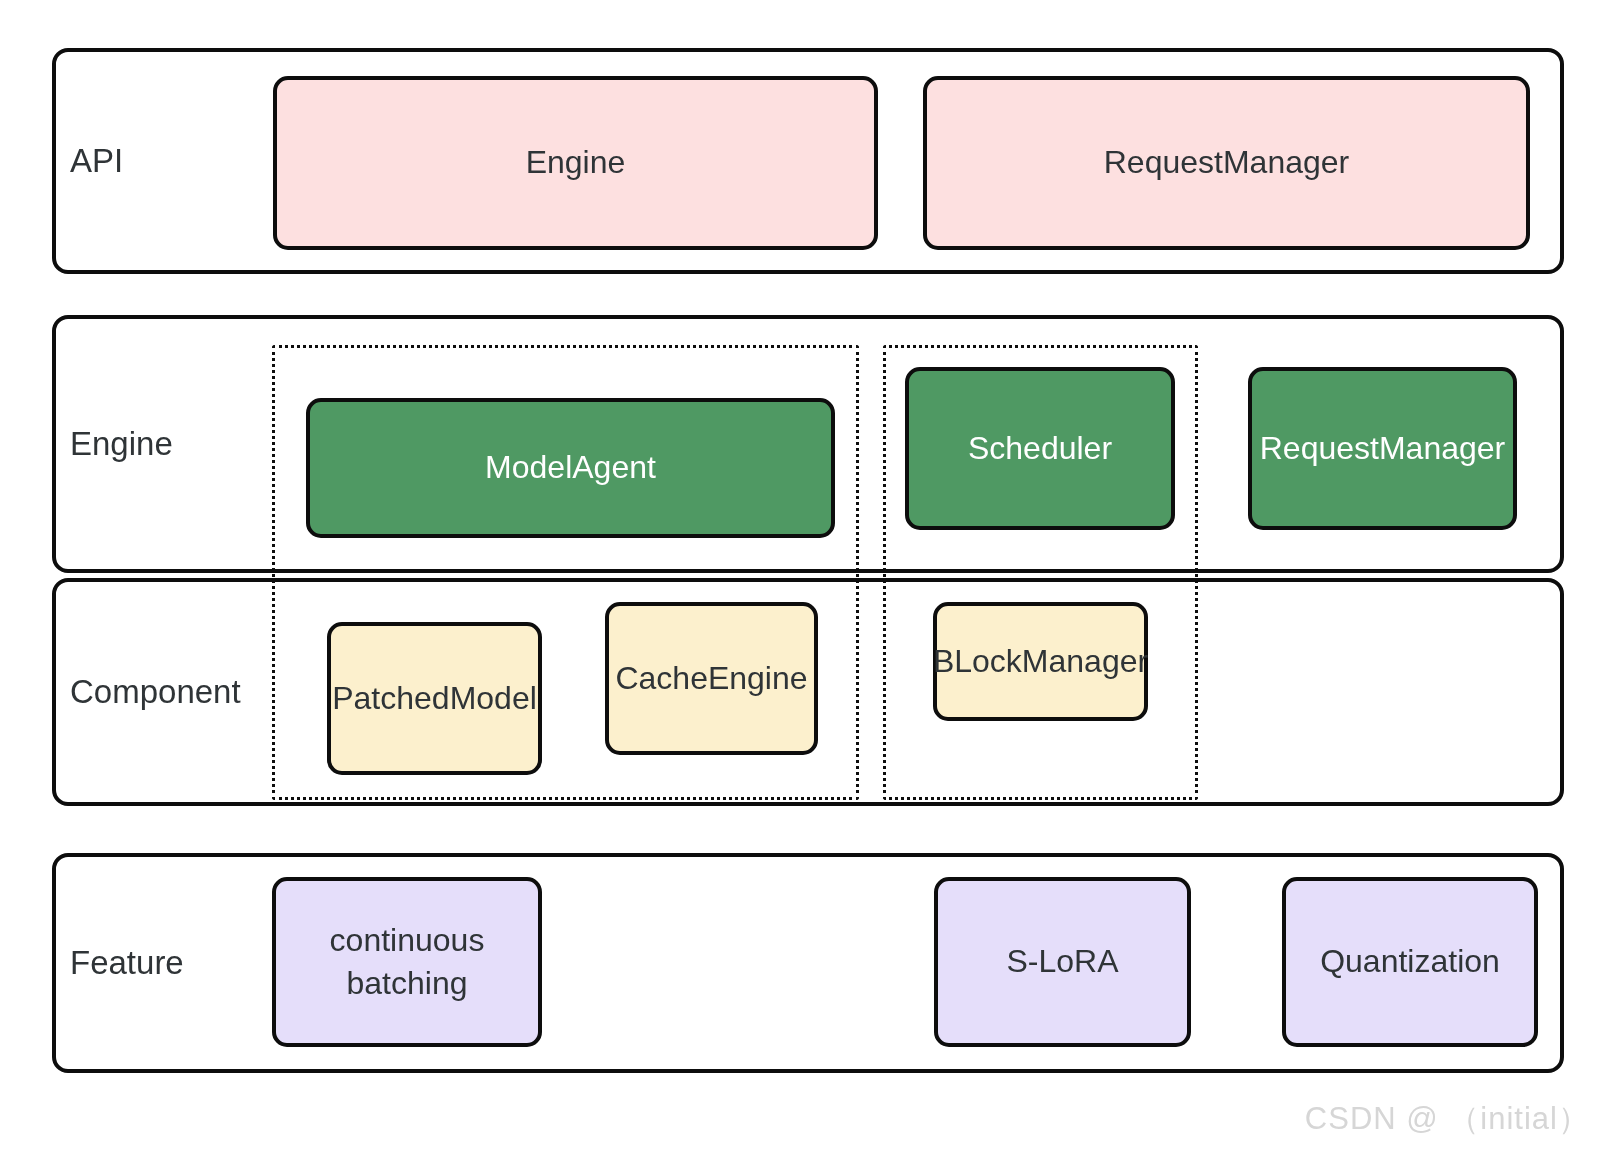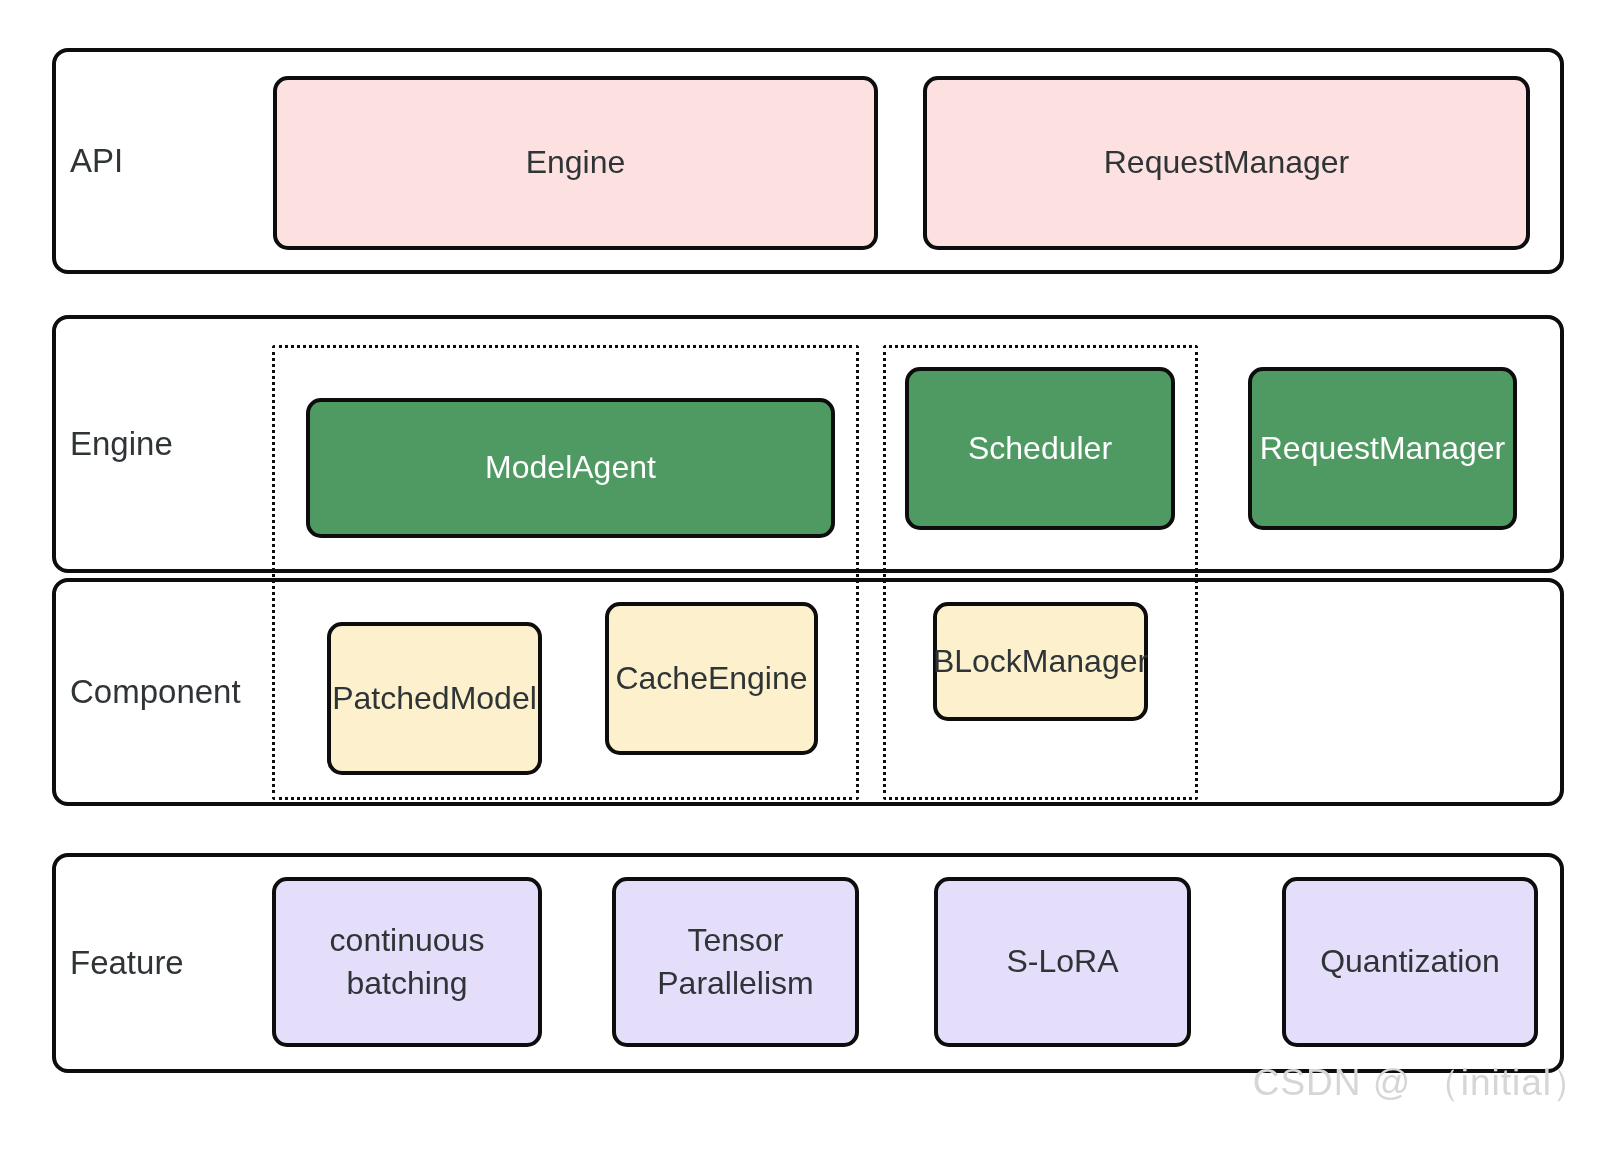"Tensor" div.box { html: <div>Tensor Parallelism</div> -> none }
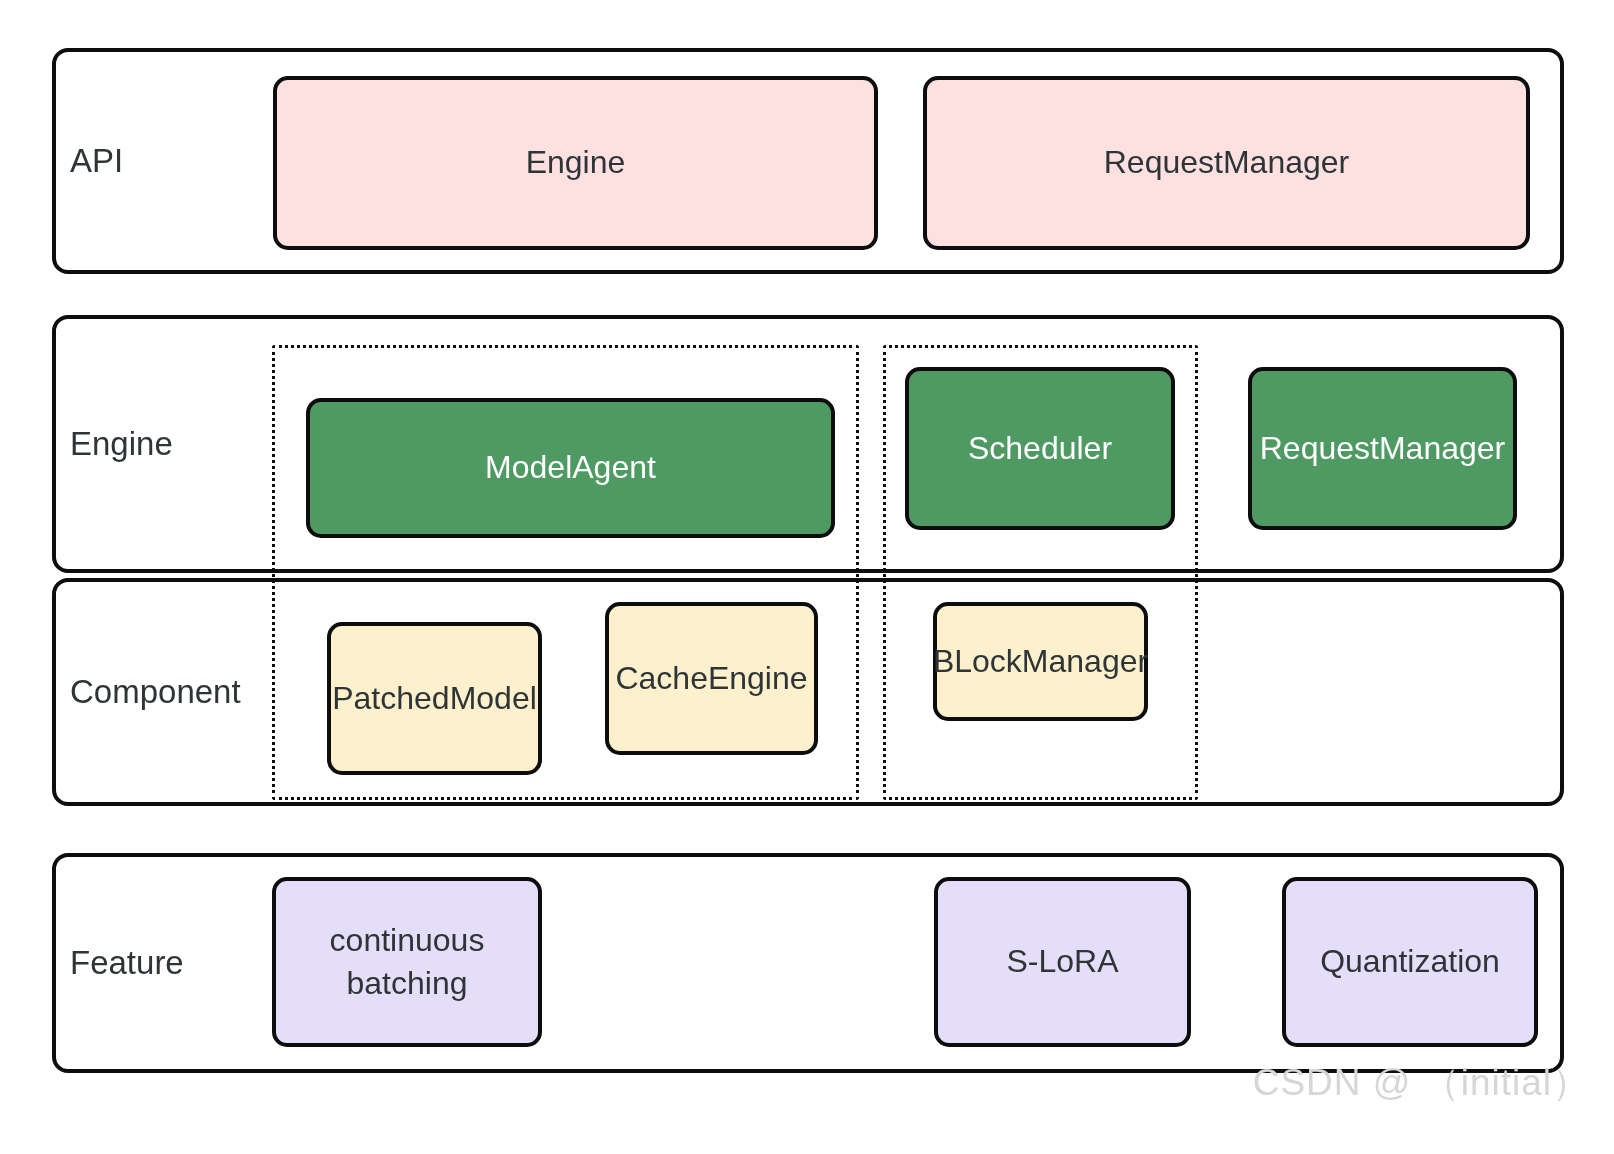"CSDN @ （initial）" .watermark { font-size: 37px -> 31px; top: 1058px -> 1098px }
